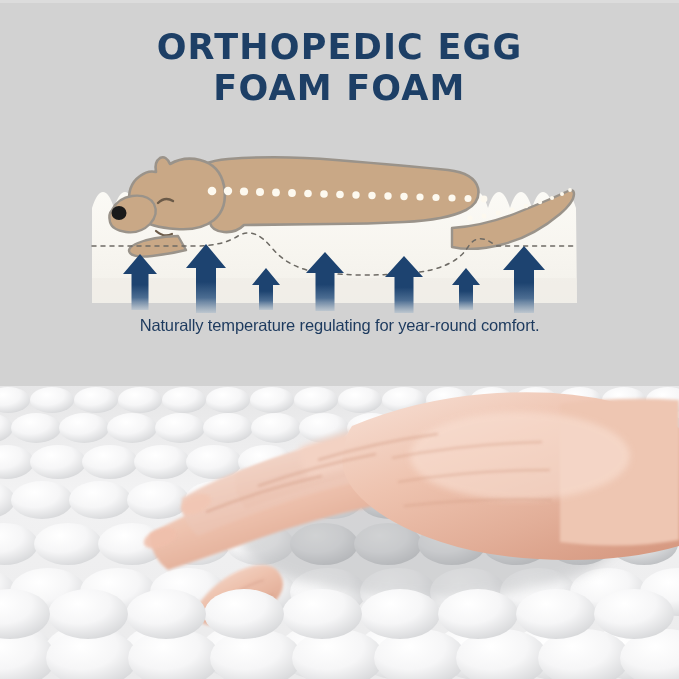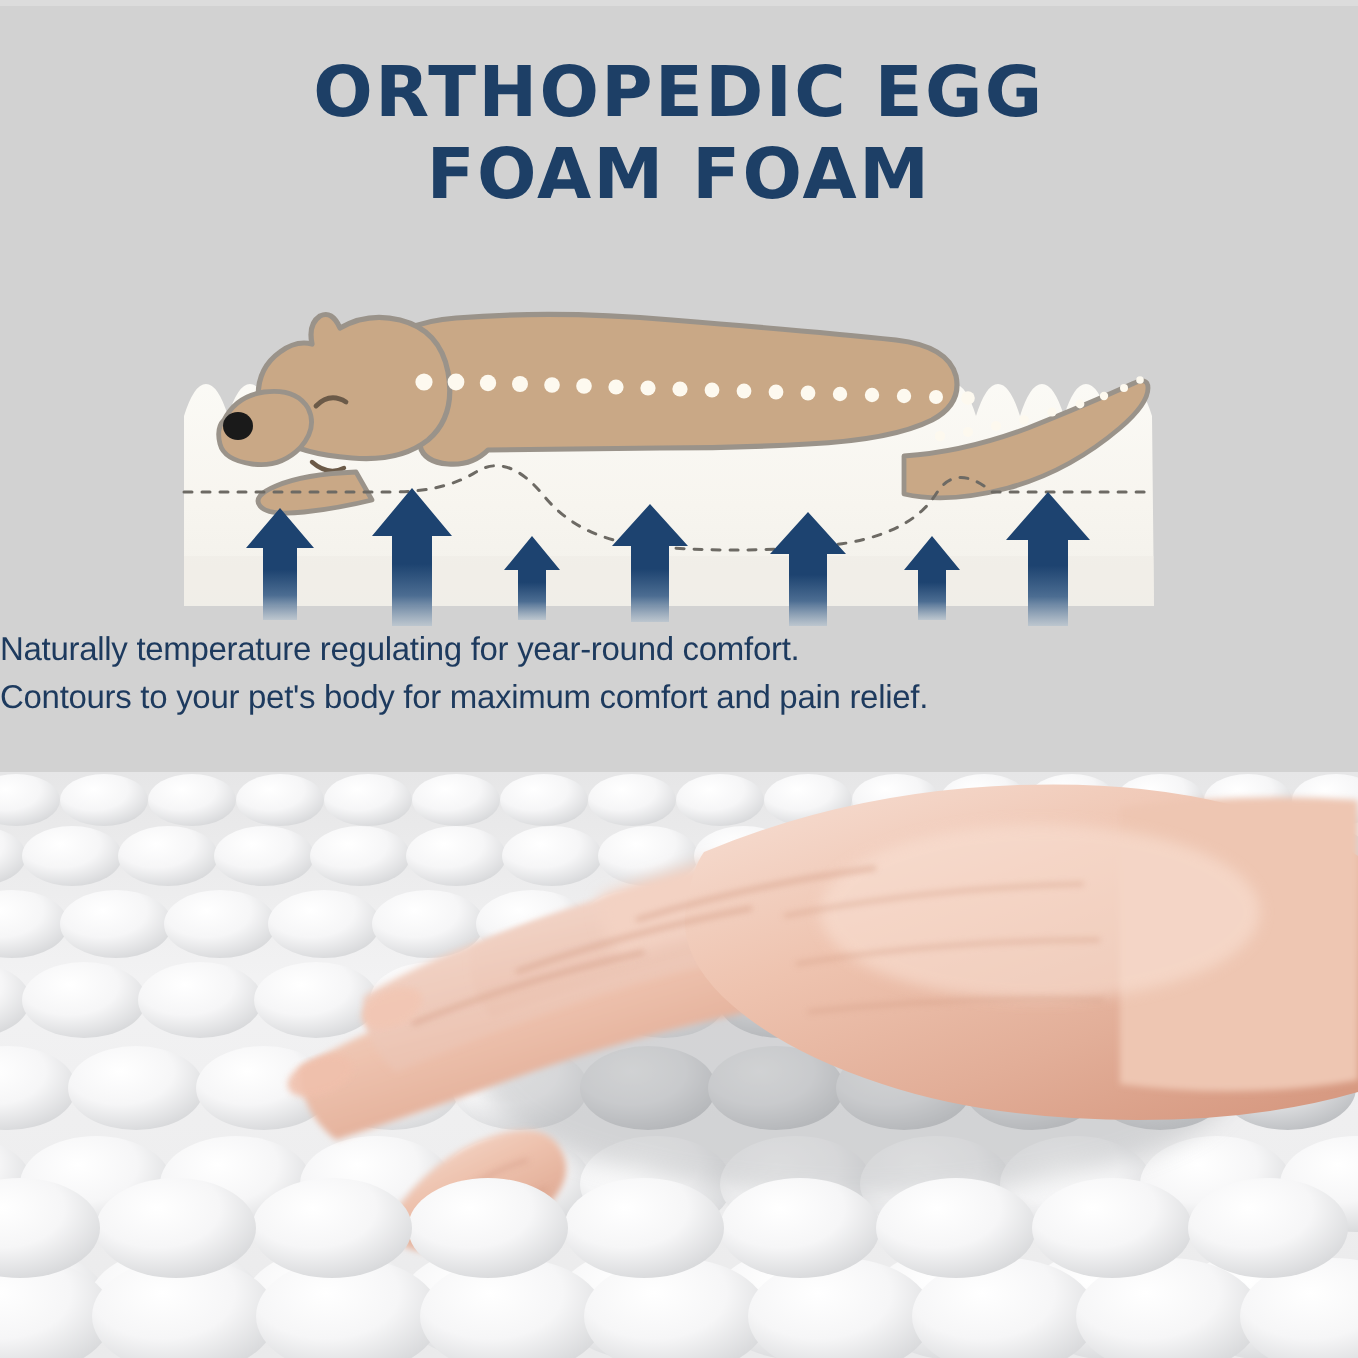"Naturally temperature regulating for" #caption-block { text-align: none -> center }
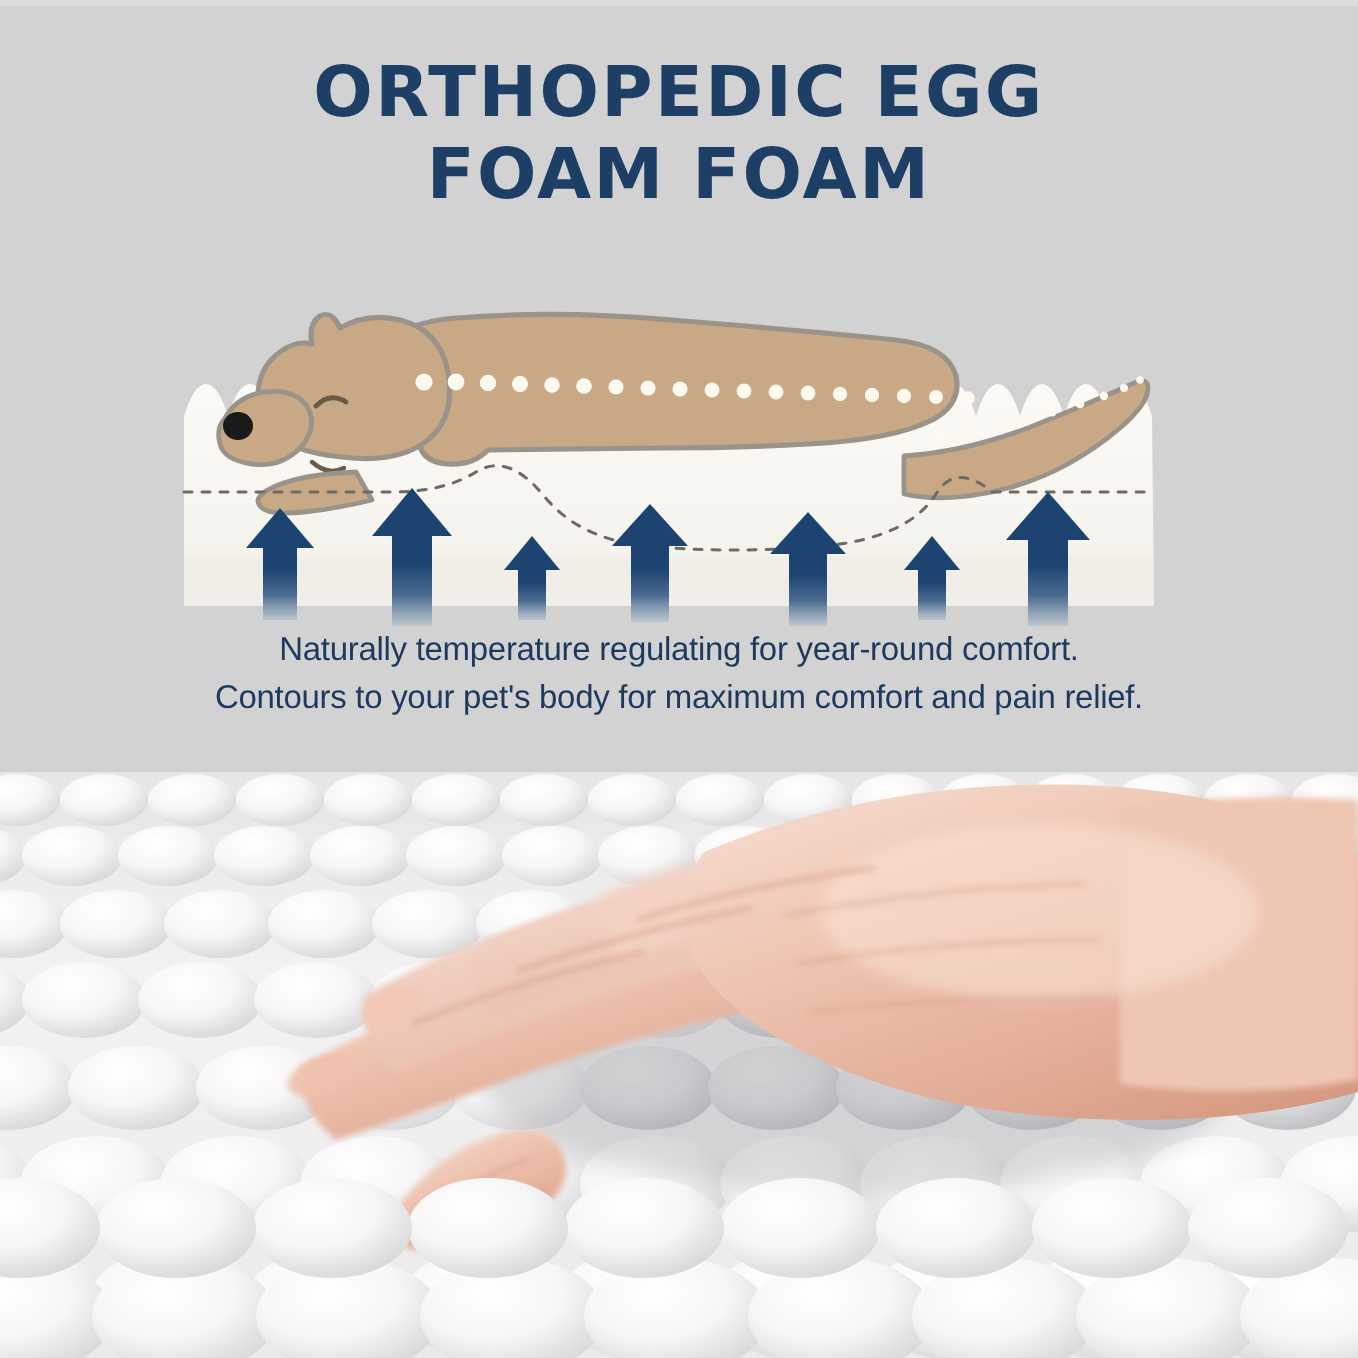"Contours to your pet's body" span.caption-line { html: <span>Contours to your pet's body for maximum comfort and pain relief.</span> -> none }
